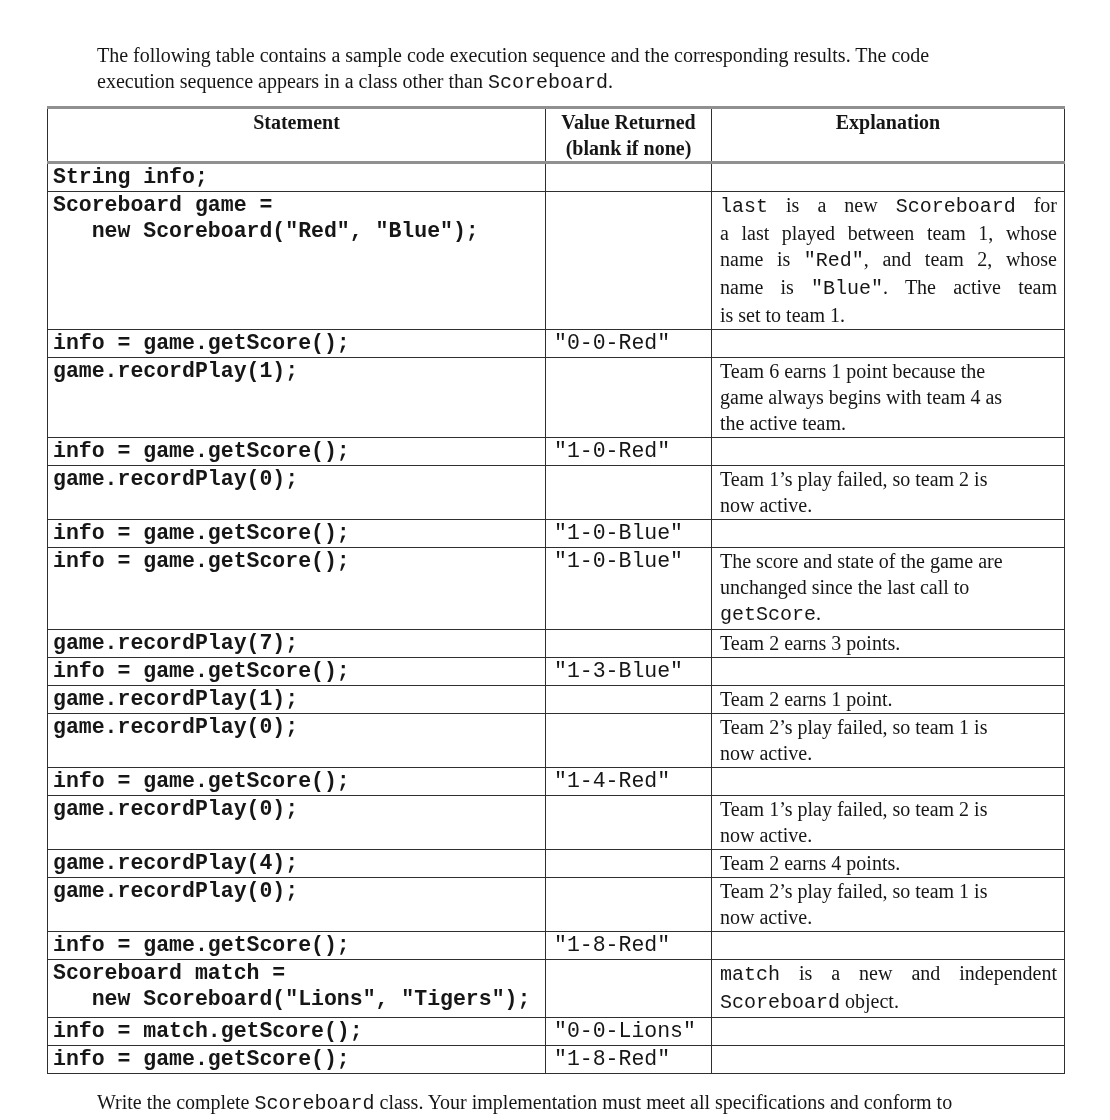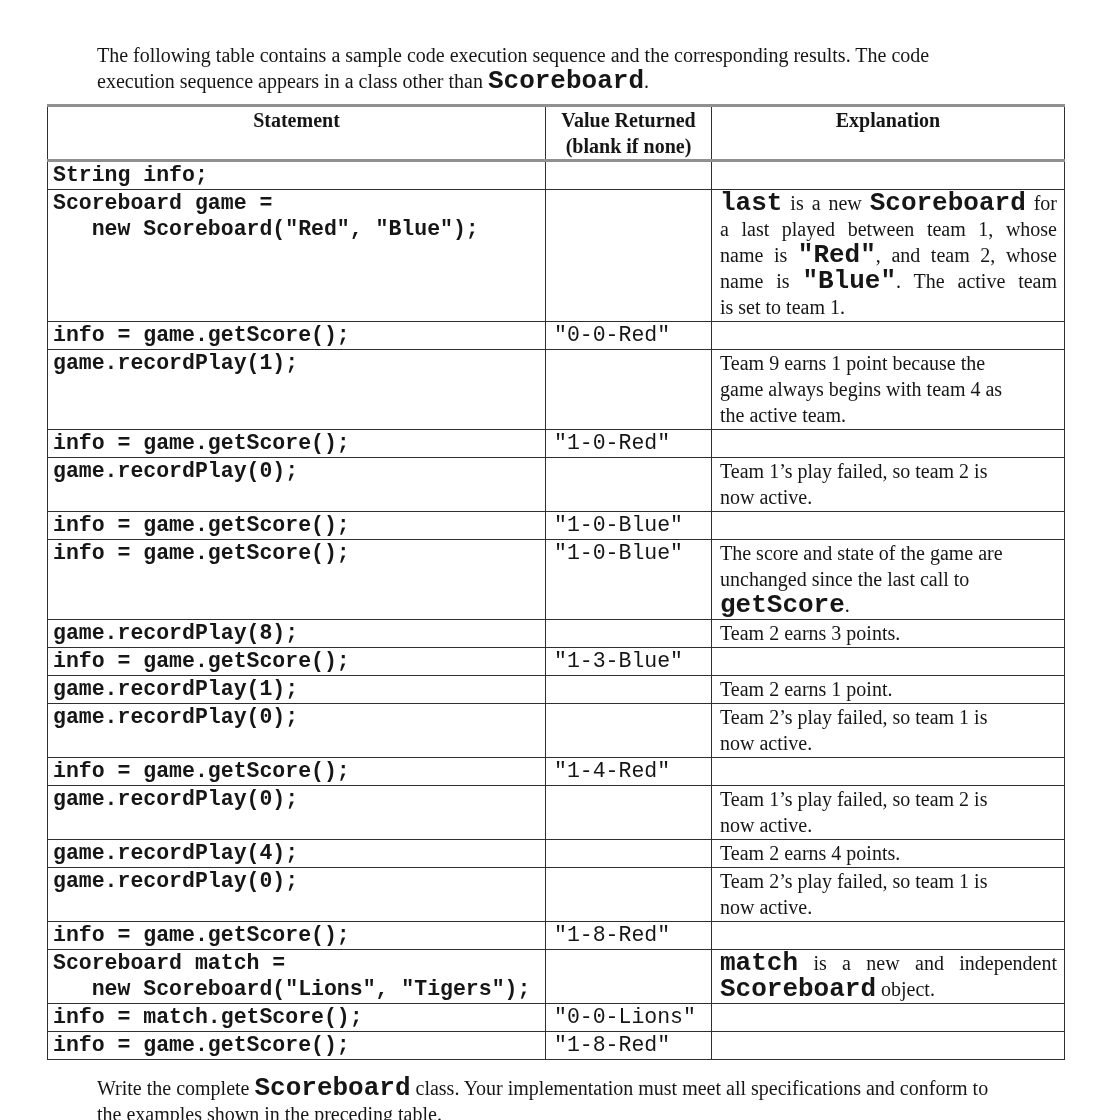"Scoreboard" .m { font-size: 26px -> 20px; font-weight: bold -> none }
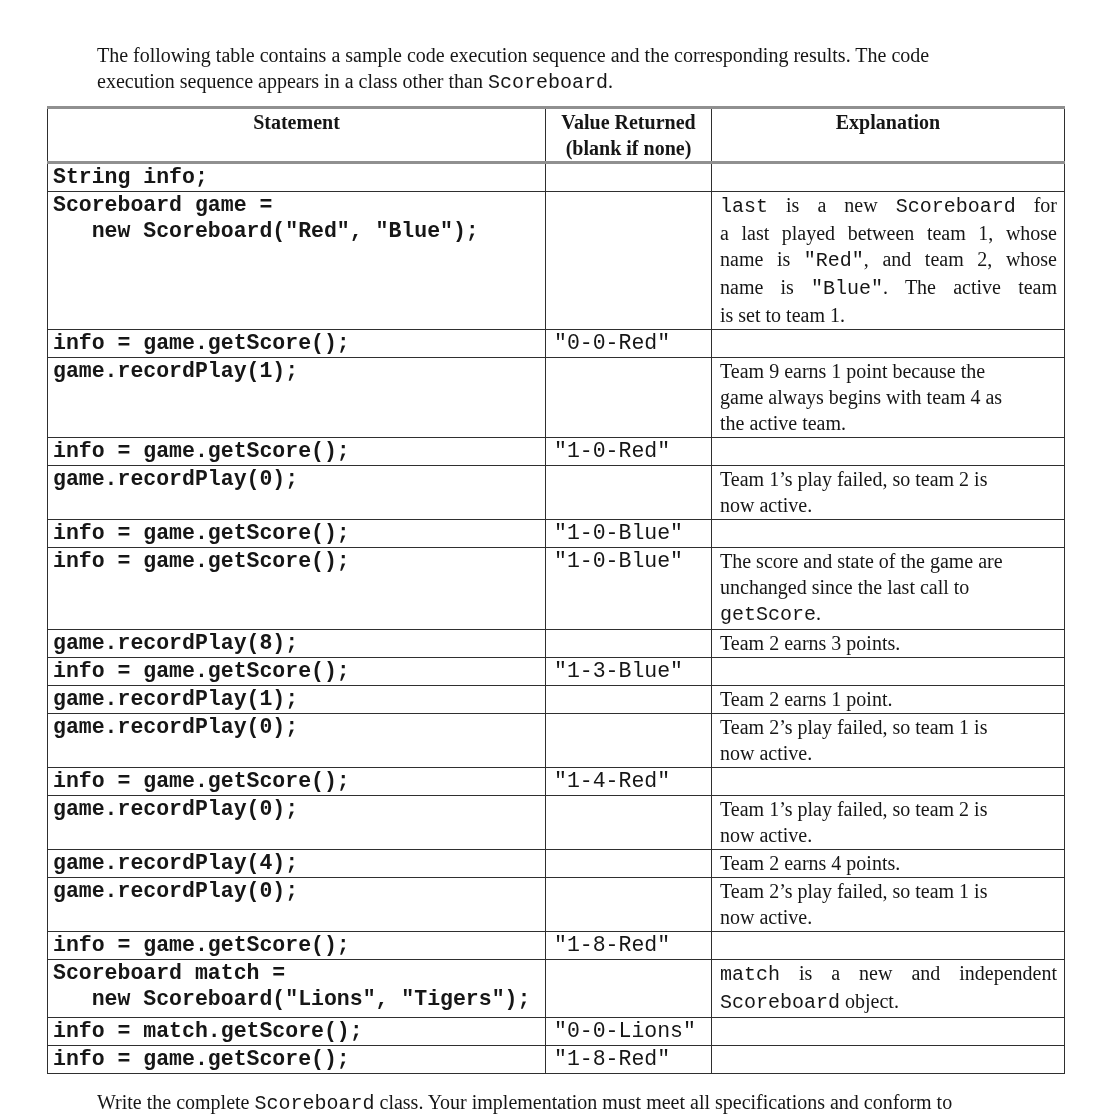"Team 9 earns 1 point" span { text: 9 -> 6 }
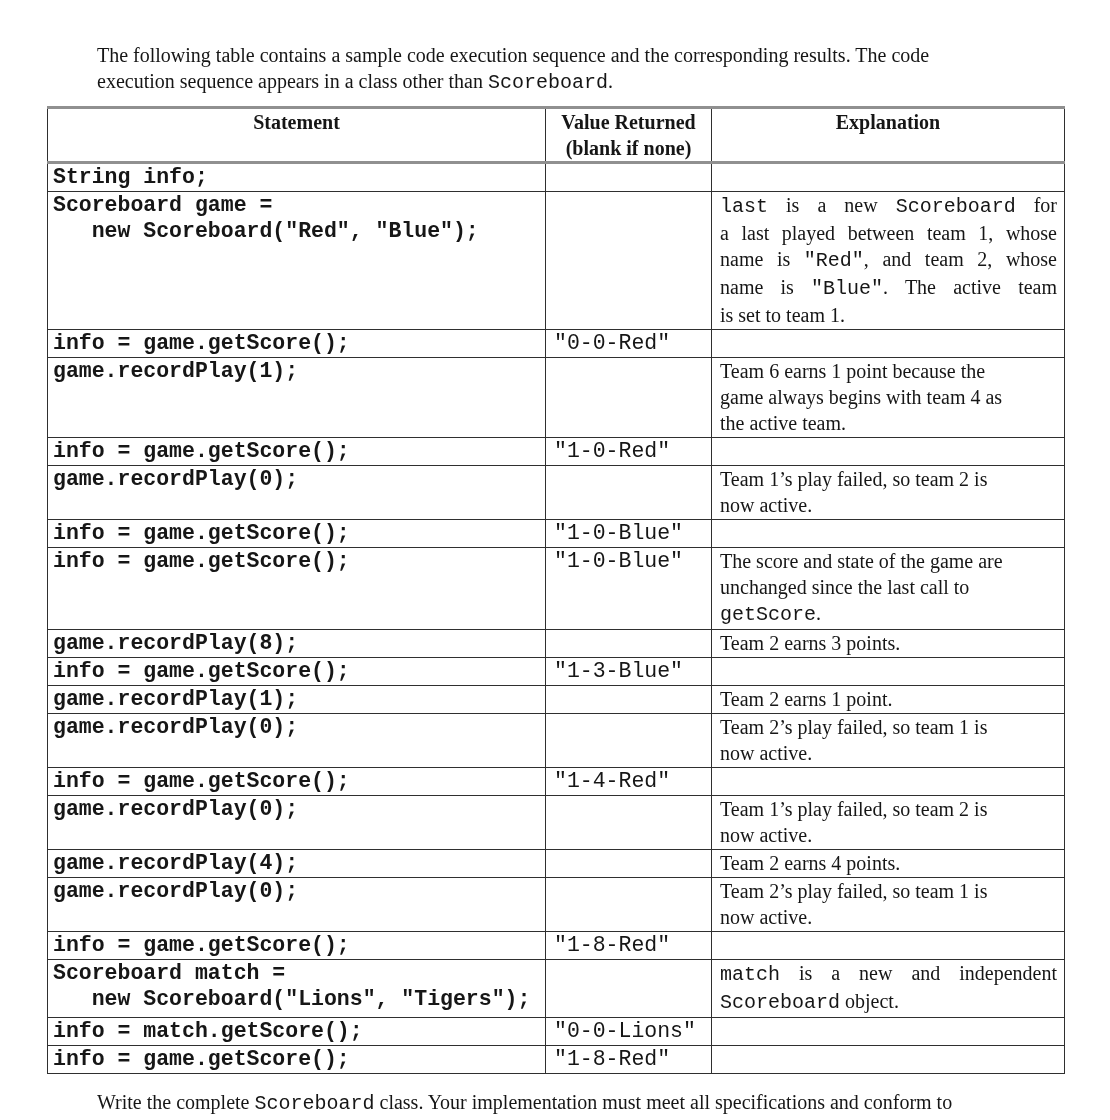"game.recordPlay(8);" div.code { text: 8 -> 7 }
